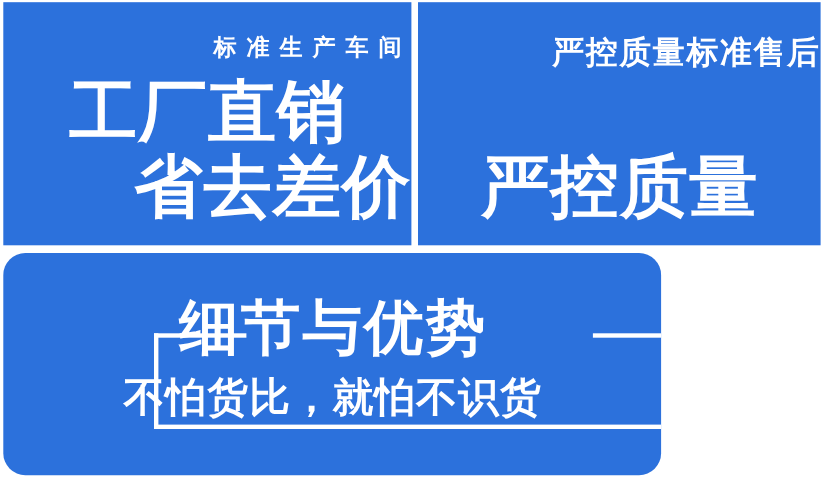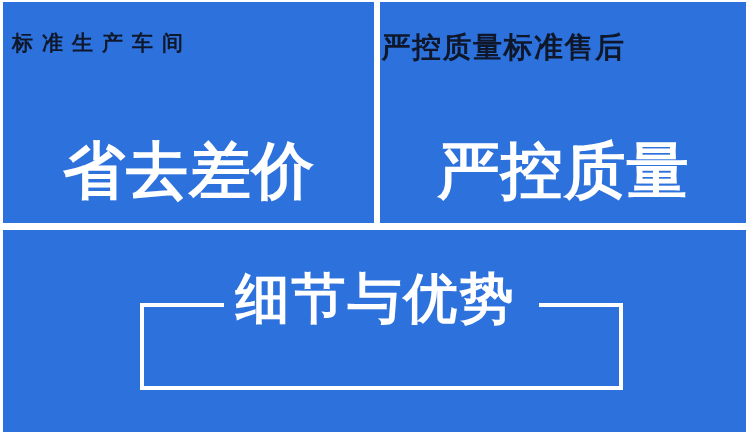"标准生产车间" .eyebrow { color: #0f172a -> #ffffff; text-align: left -> right }
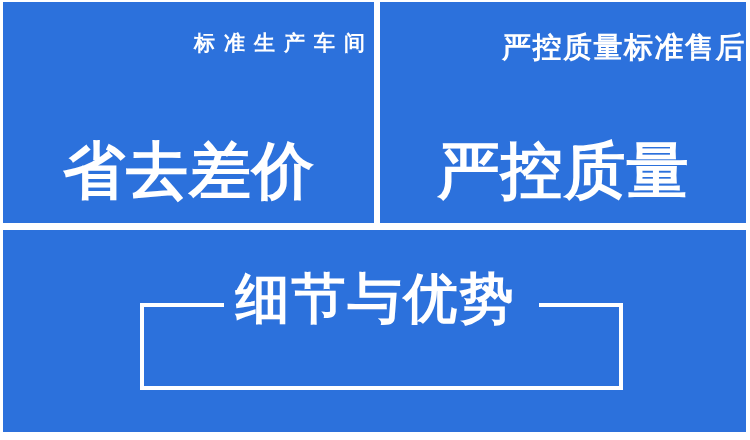"工厂直销" div.headline { html: none -> <div>工厂直销</div> }
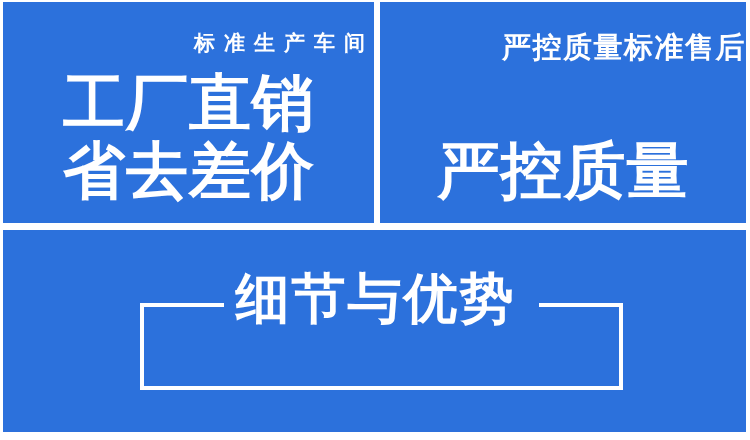"省去差价" #head-left-2 { text-align: none -> right }
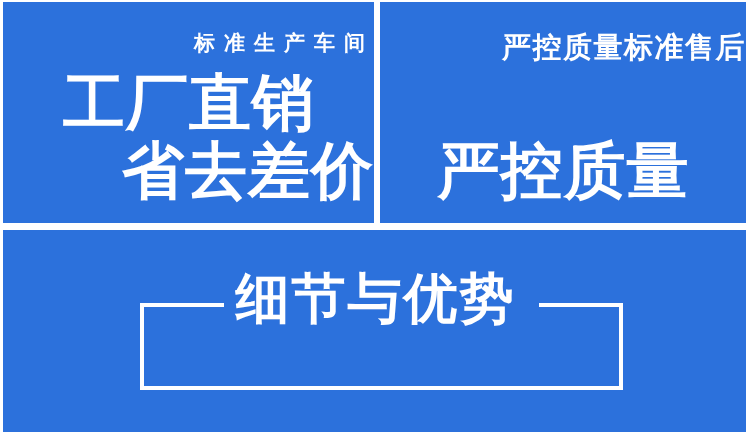"细节与优势" #panel-bottom { border-radius: none -> 20px; width: 743px -> 598px }
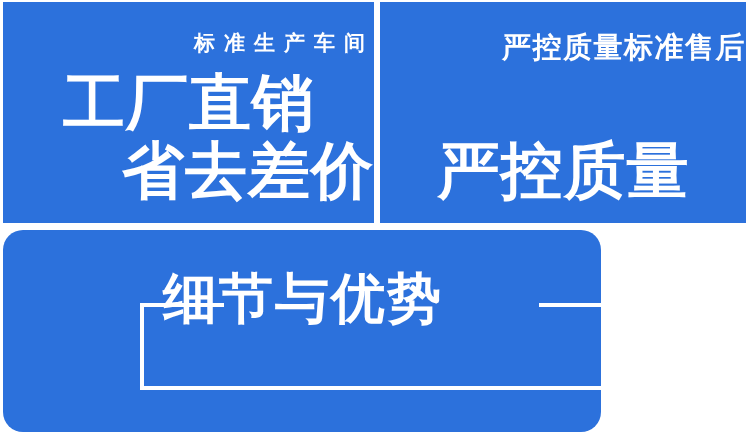"不怕货比，就怕不识货" div { html: none -> <div>不怕货比，就怕不识货</div> }
